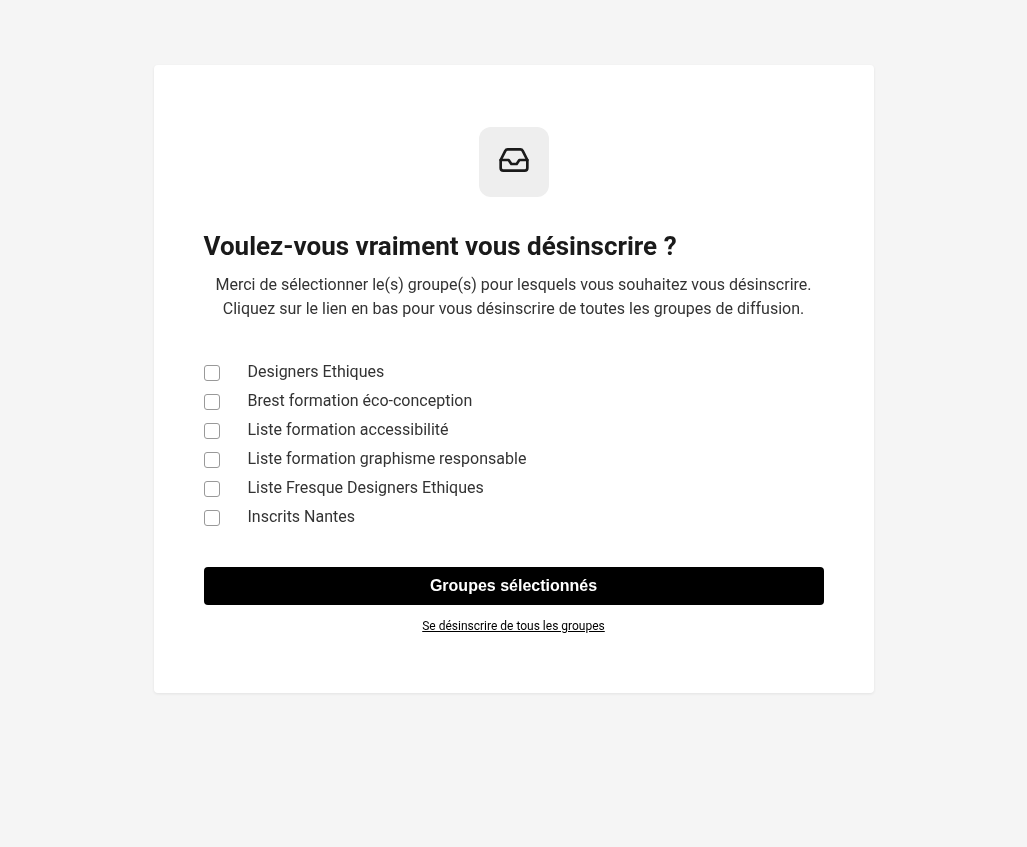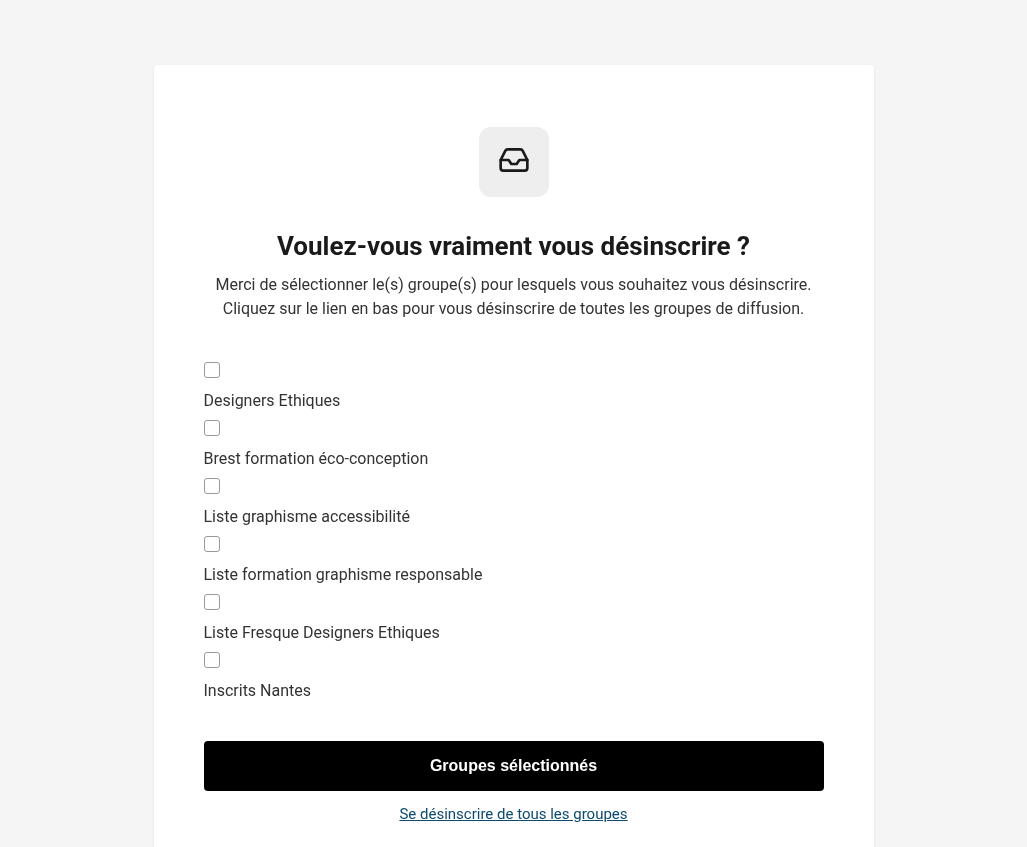"Voulez-vous vraiment vous désinscrire ?" .title { text-align: center -> none }
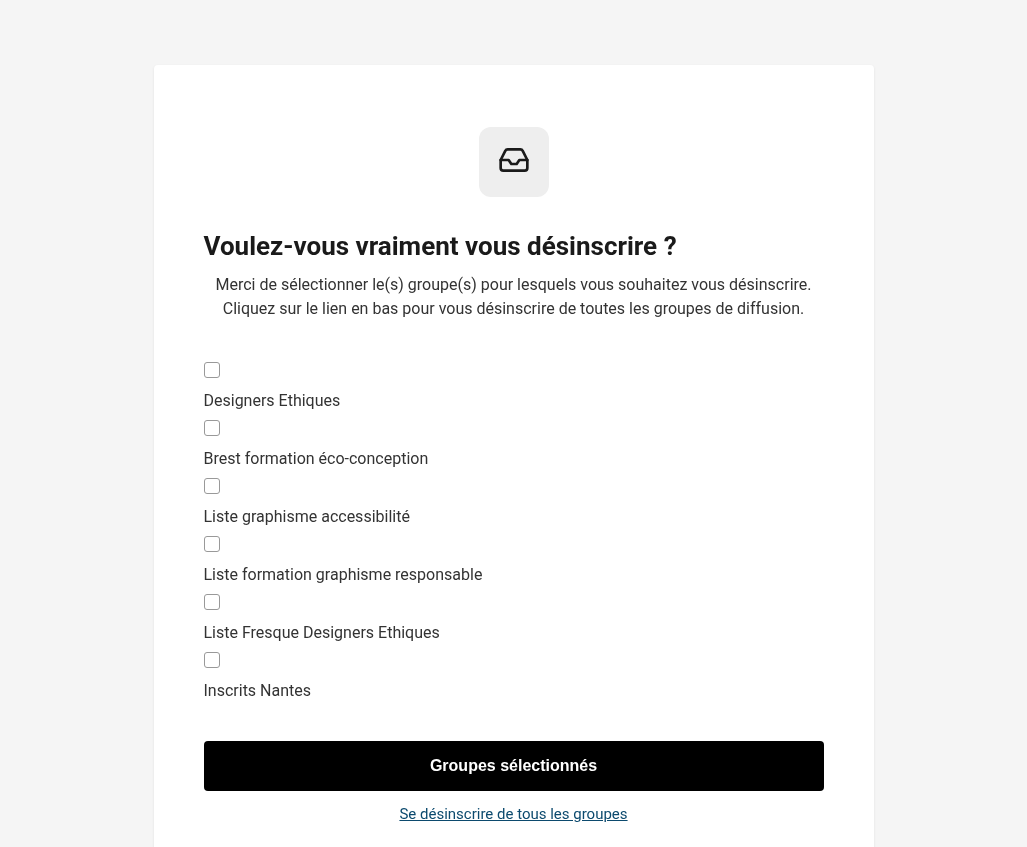"Designers Ethiques" .checkbox-item { align-items: flex-start -> flex-end; flex-direction: column -> none; gap: 13px -> 28px }
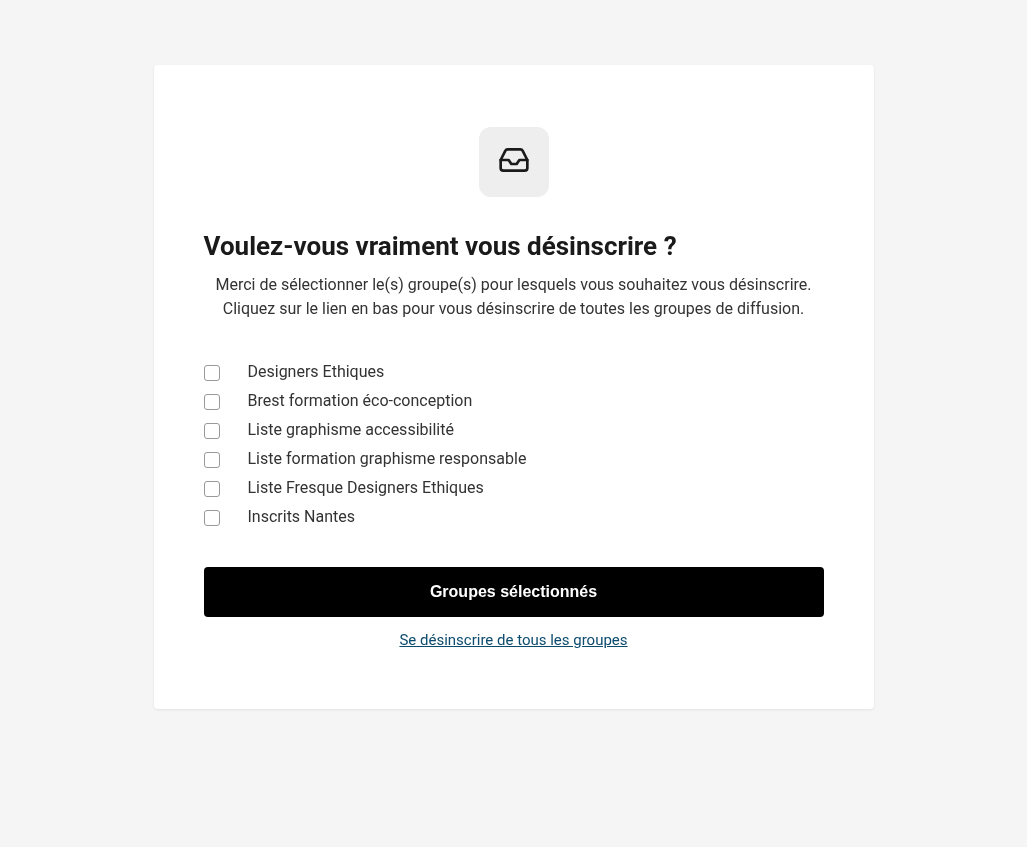"Liste graphisme accessibilité" span.checkbox-label { text: graphisme -> formation }
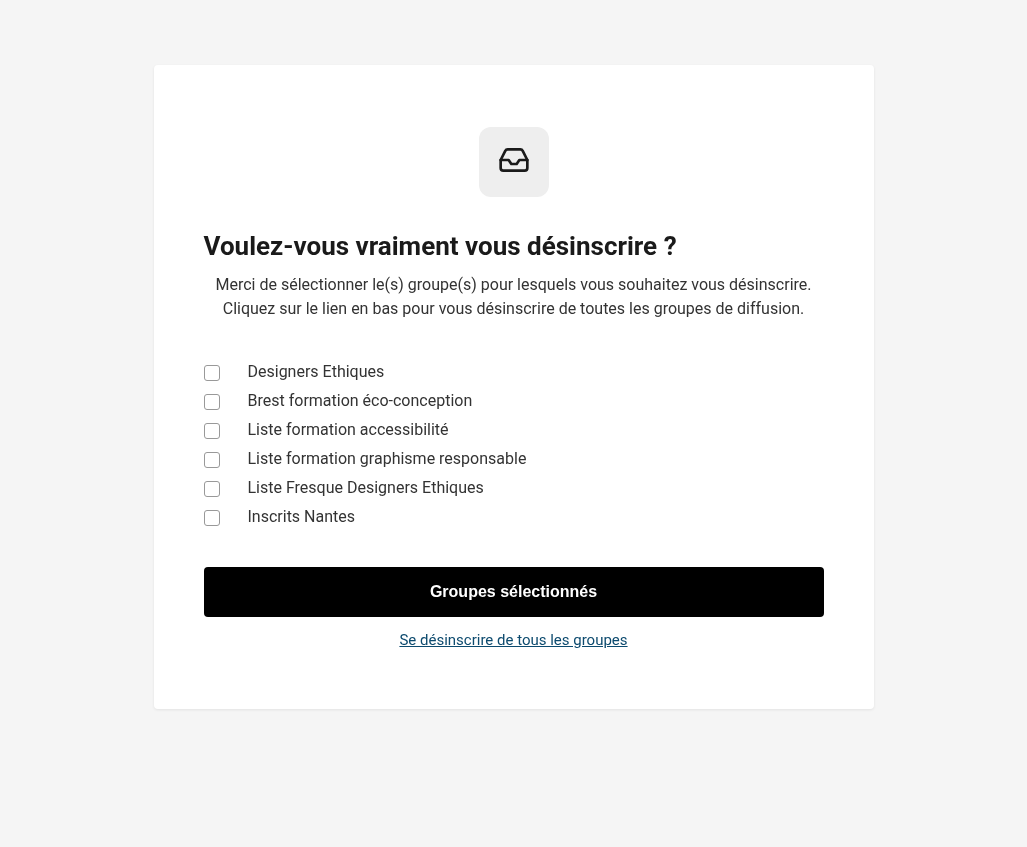"Groupes sélectionnés" .submit-button { padding: 16px -> 10px }
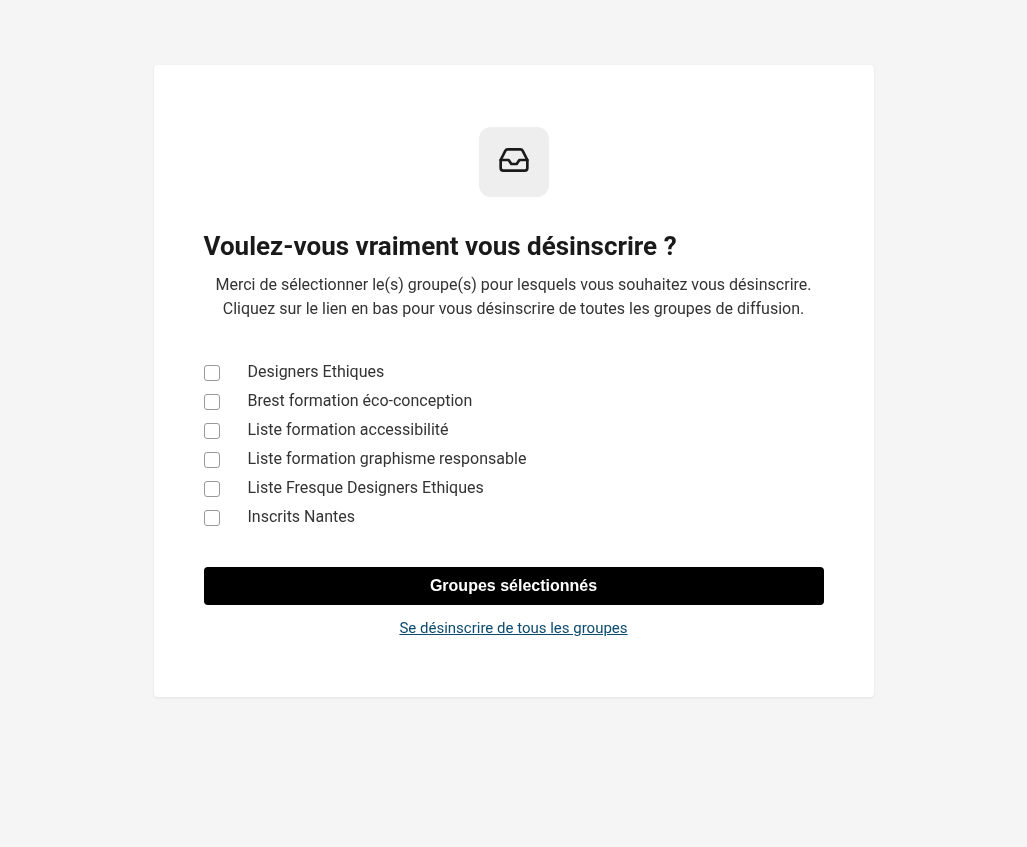"Se désinscrire de tous les" .unsubscribe-all { color: #0c4a6e -> #000000; font-size: 15px -> 12px }
